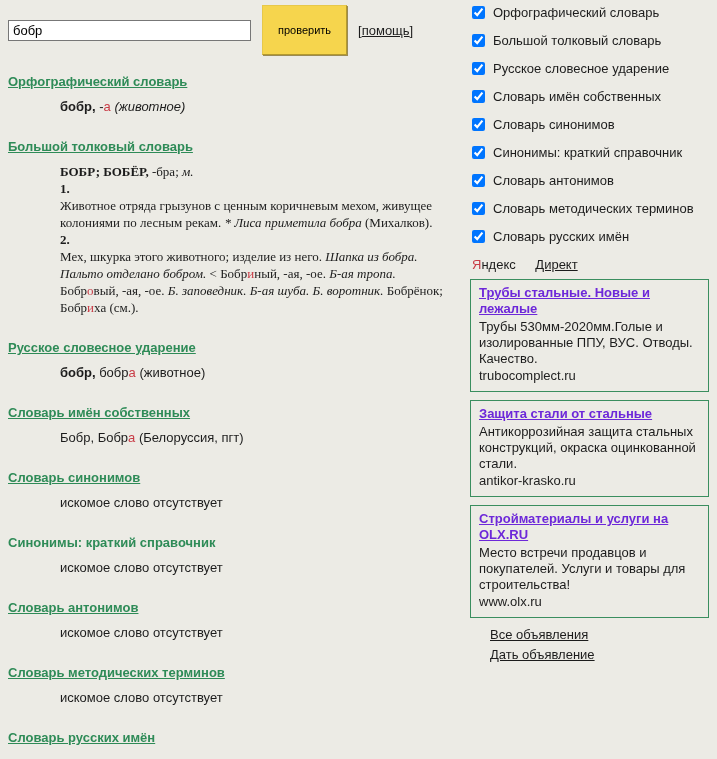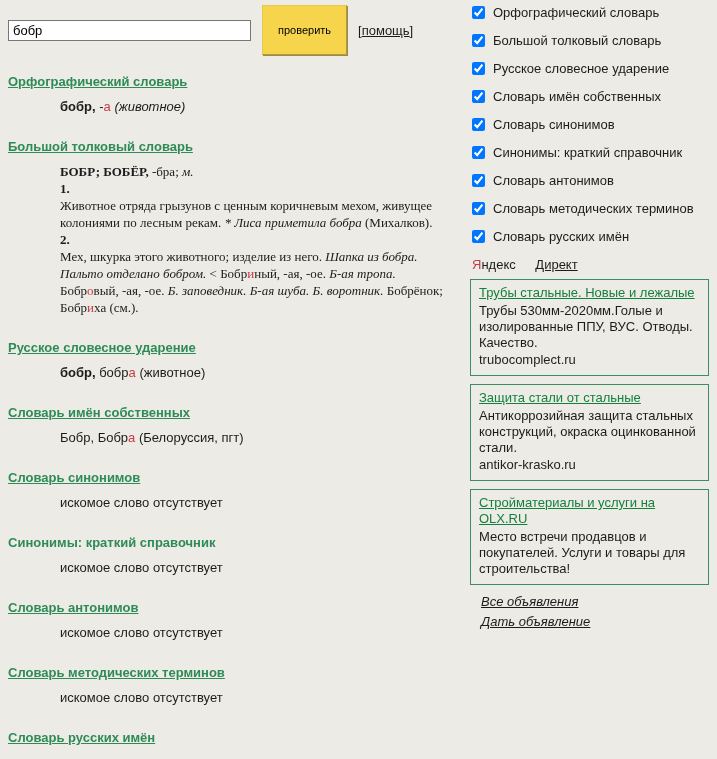"Трубы стальные. Новые и лежалые" .ad-title { color: #15803d -> #6d28d9; font-weight: normal -> bold }
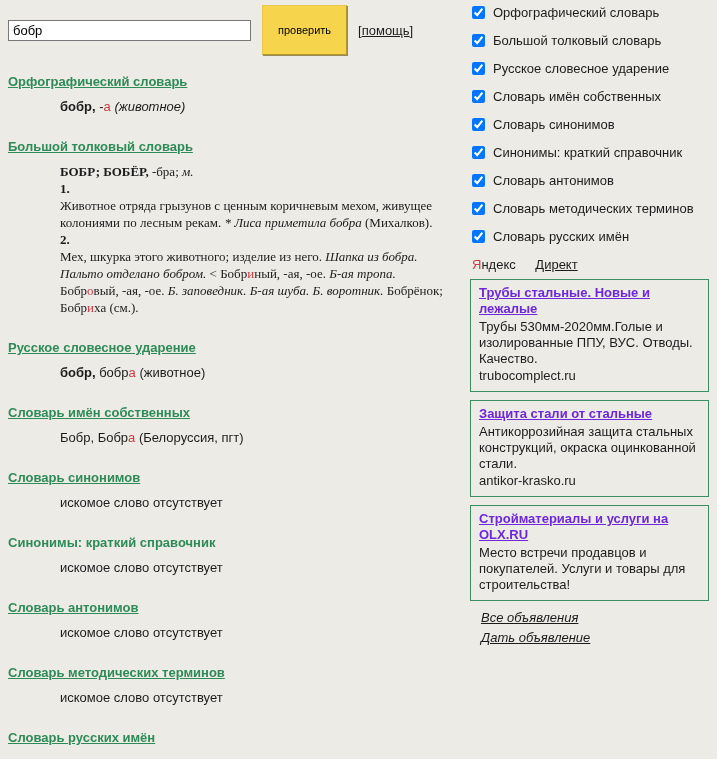"www.olx.ru" div.ad-url { html: none -> <div>www.olx.ru</div> }
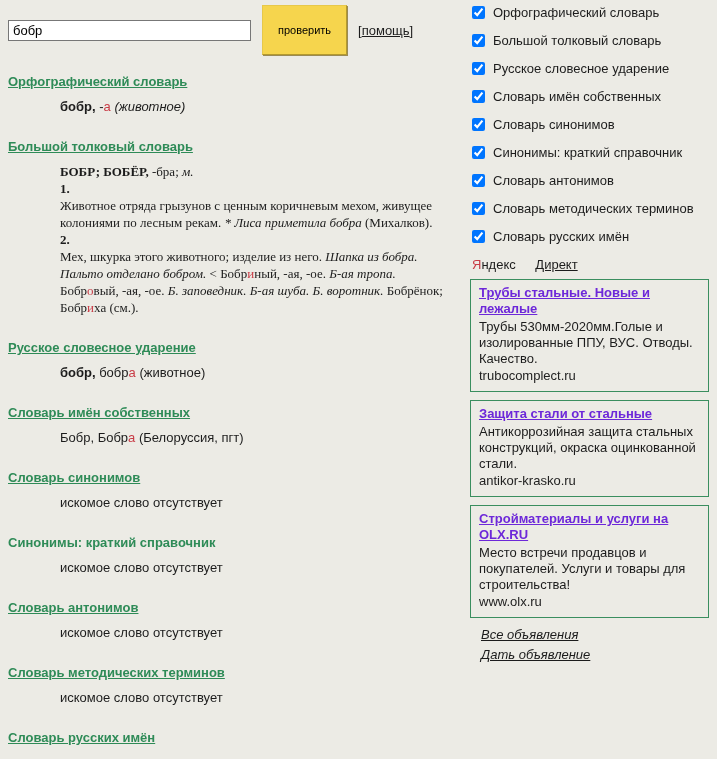"Все объявления" .footer-links { font-style: italic -> none; margin-left: 11px -> 20px }
